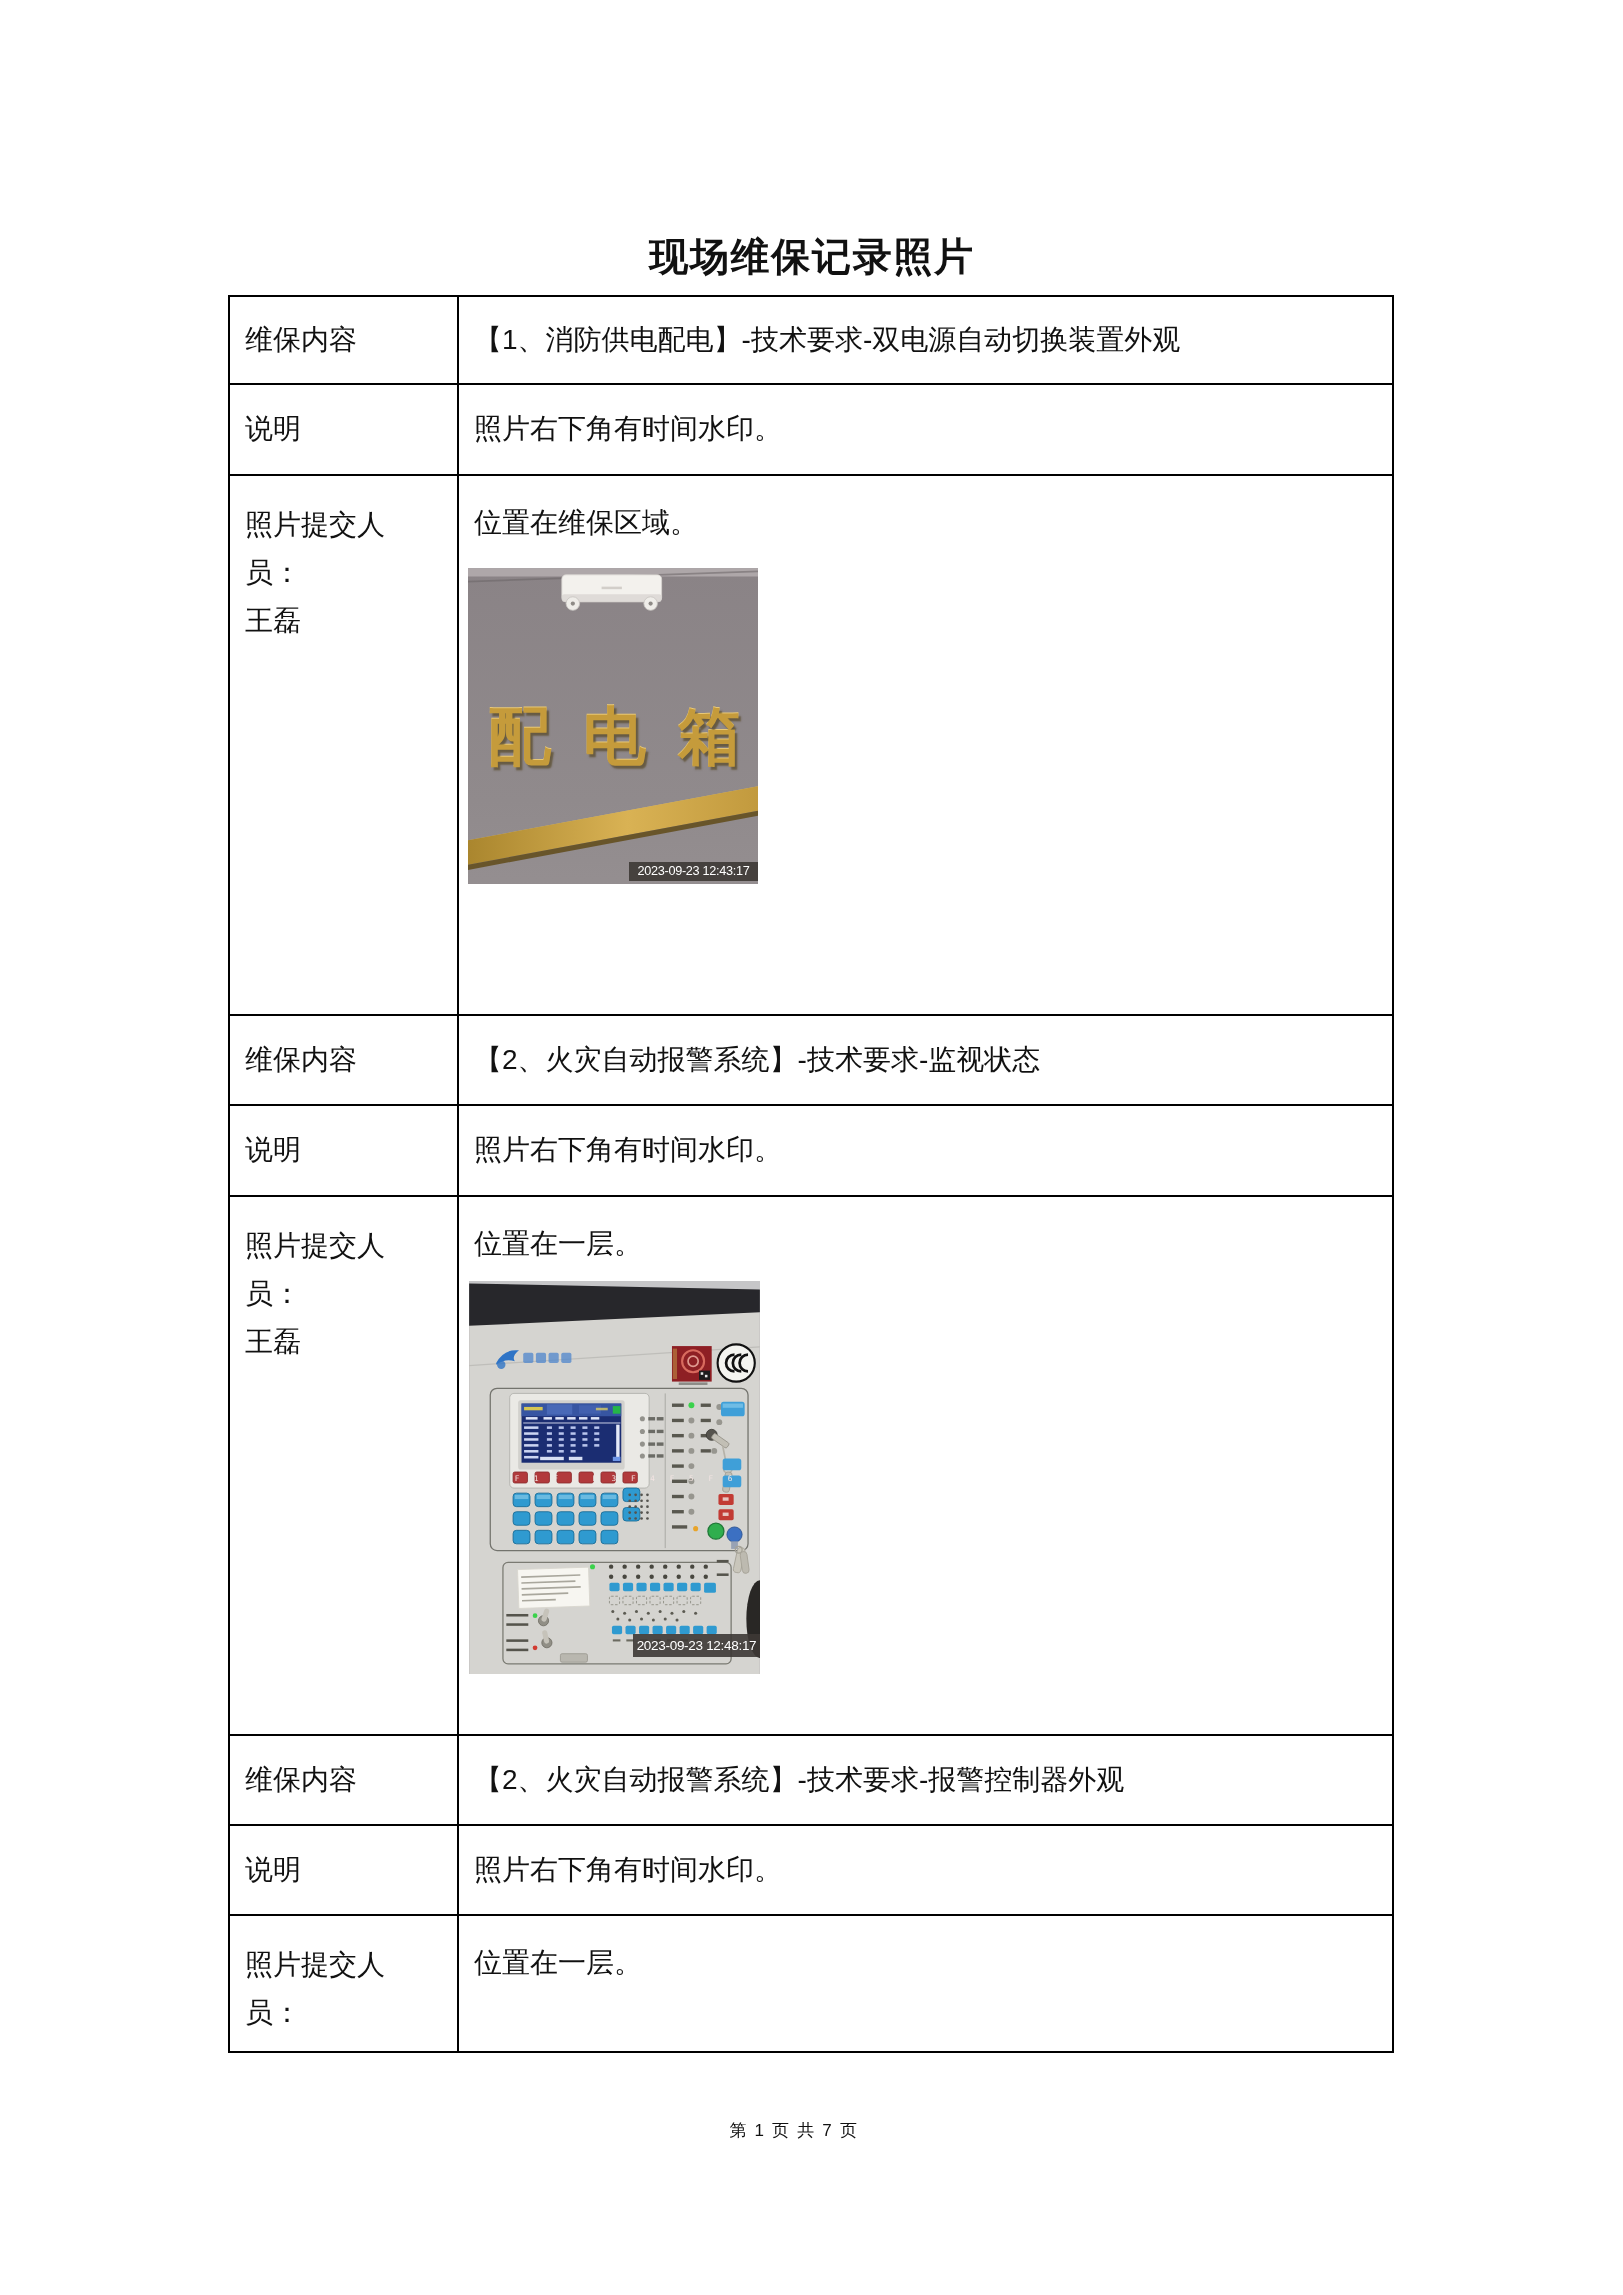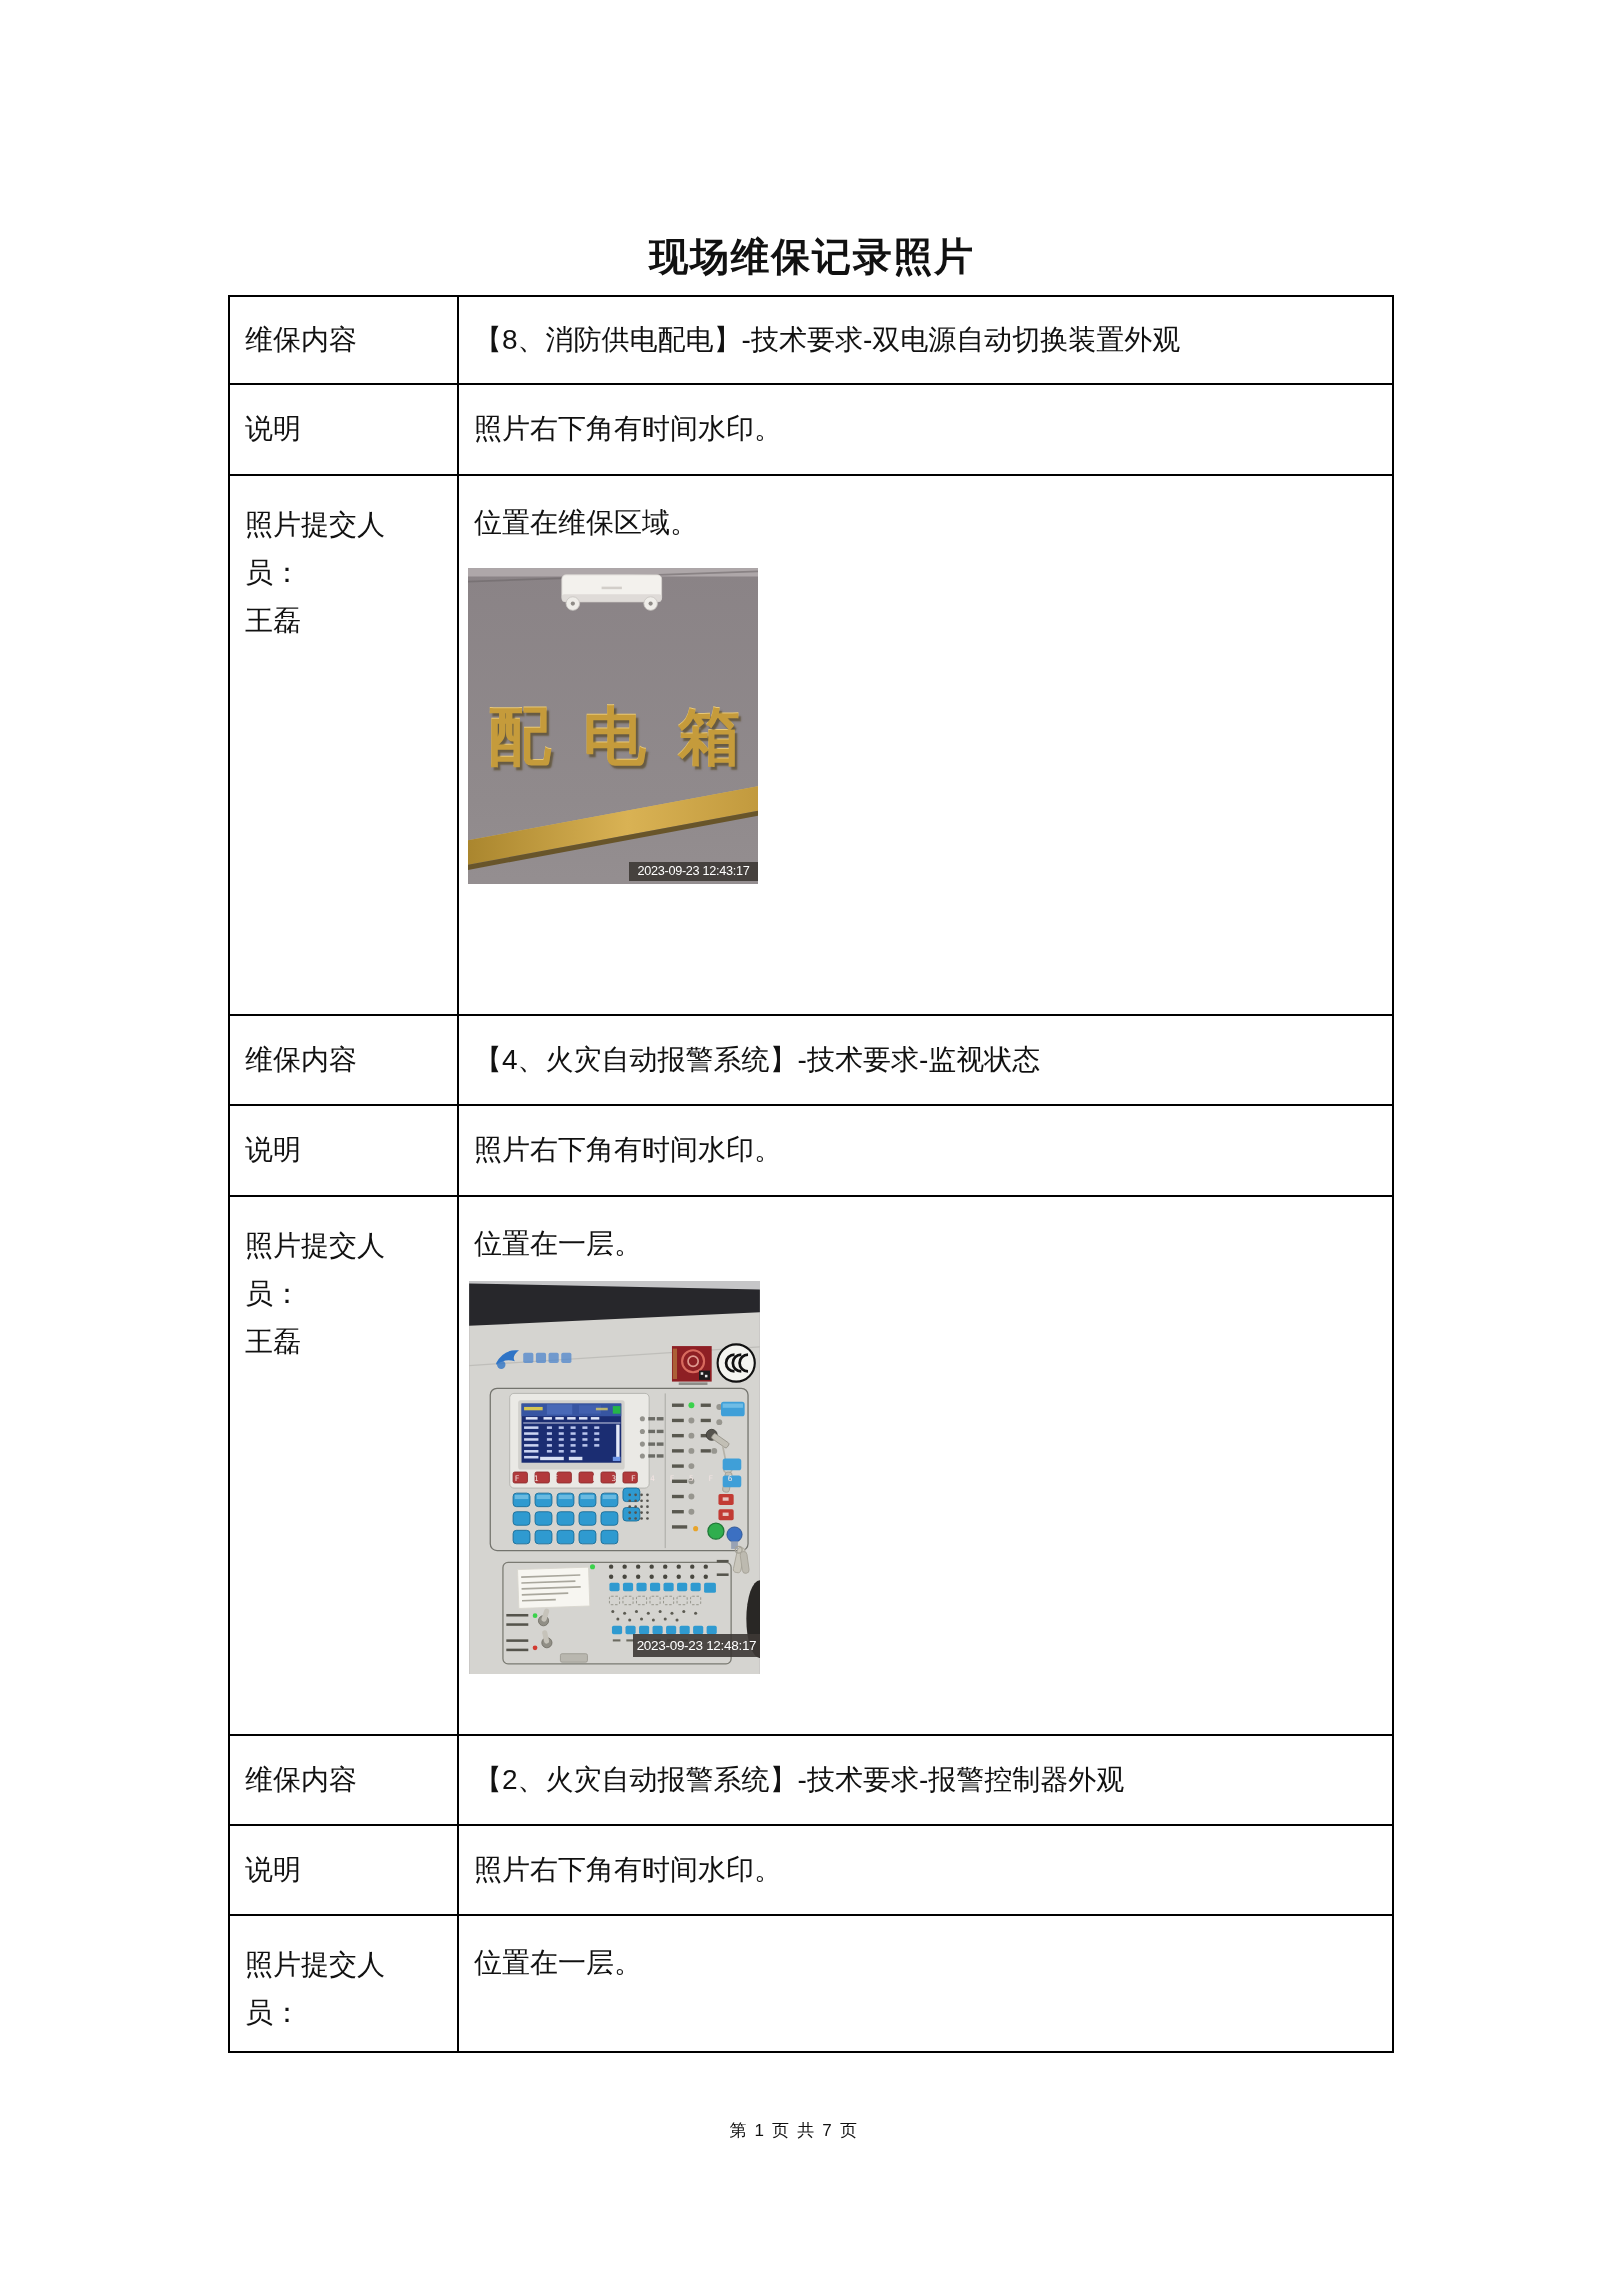"【8、消防供电配电】-技术要求-双电源自动切换装置外观" td { text: 8 -> 1 }
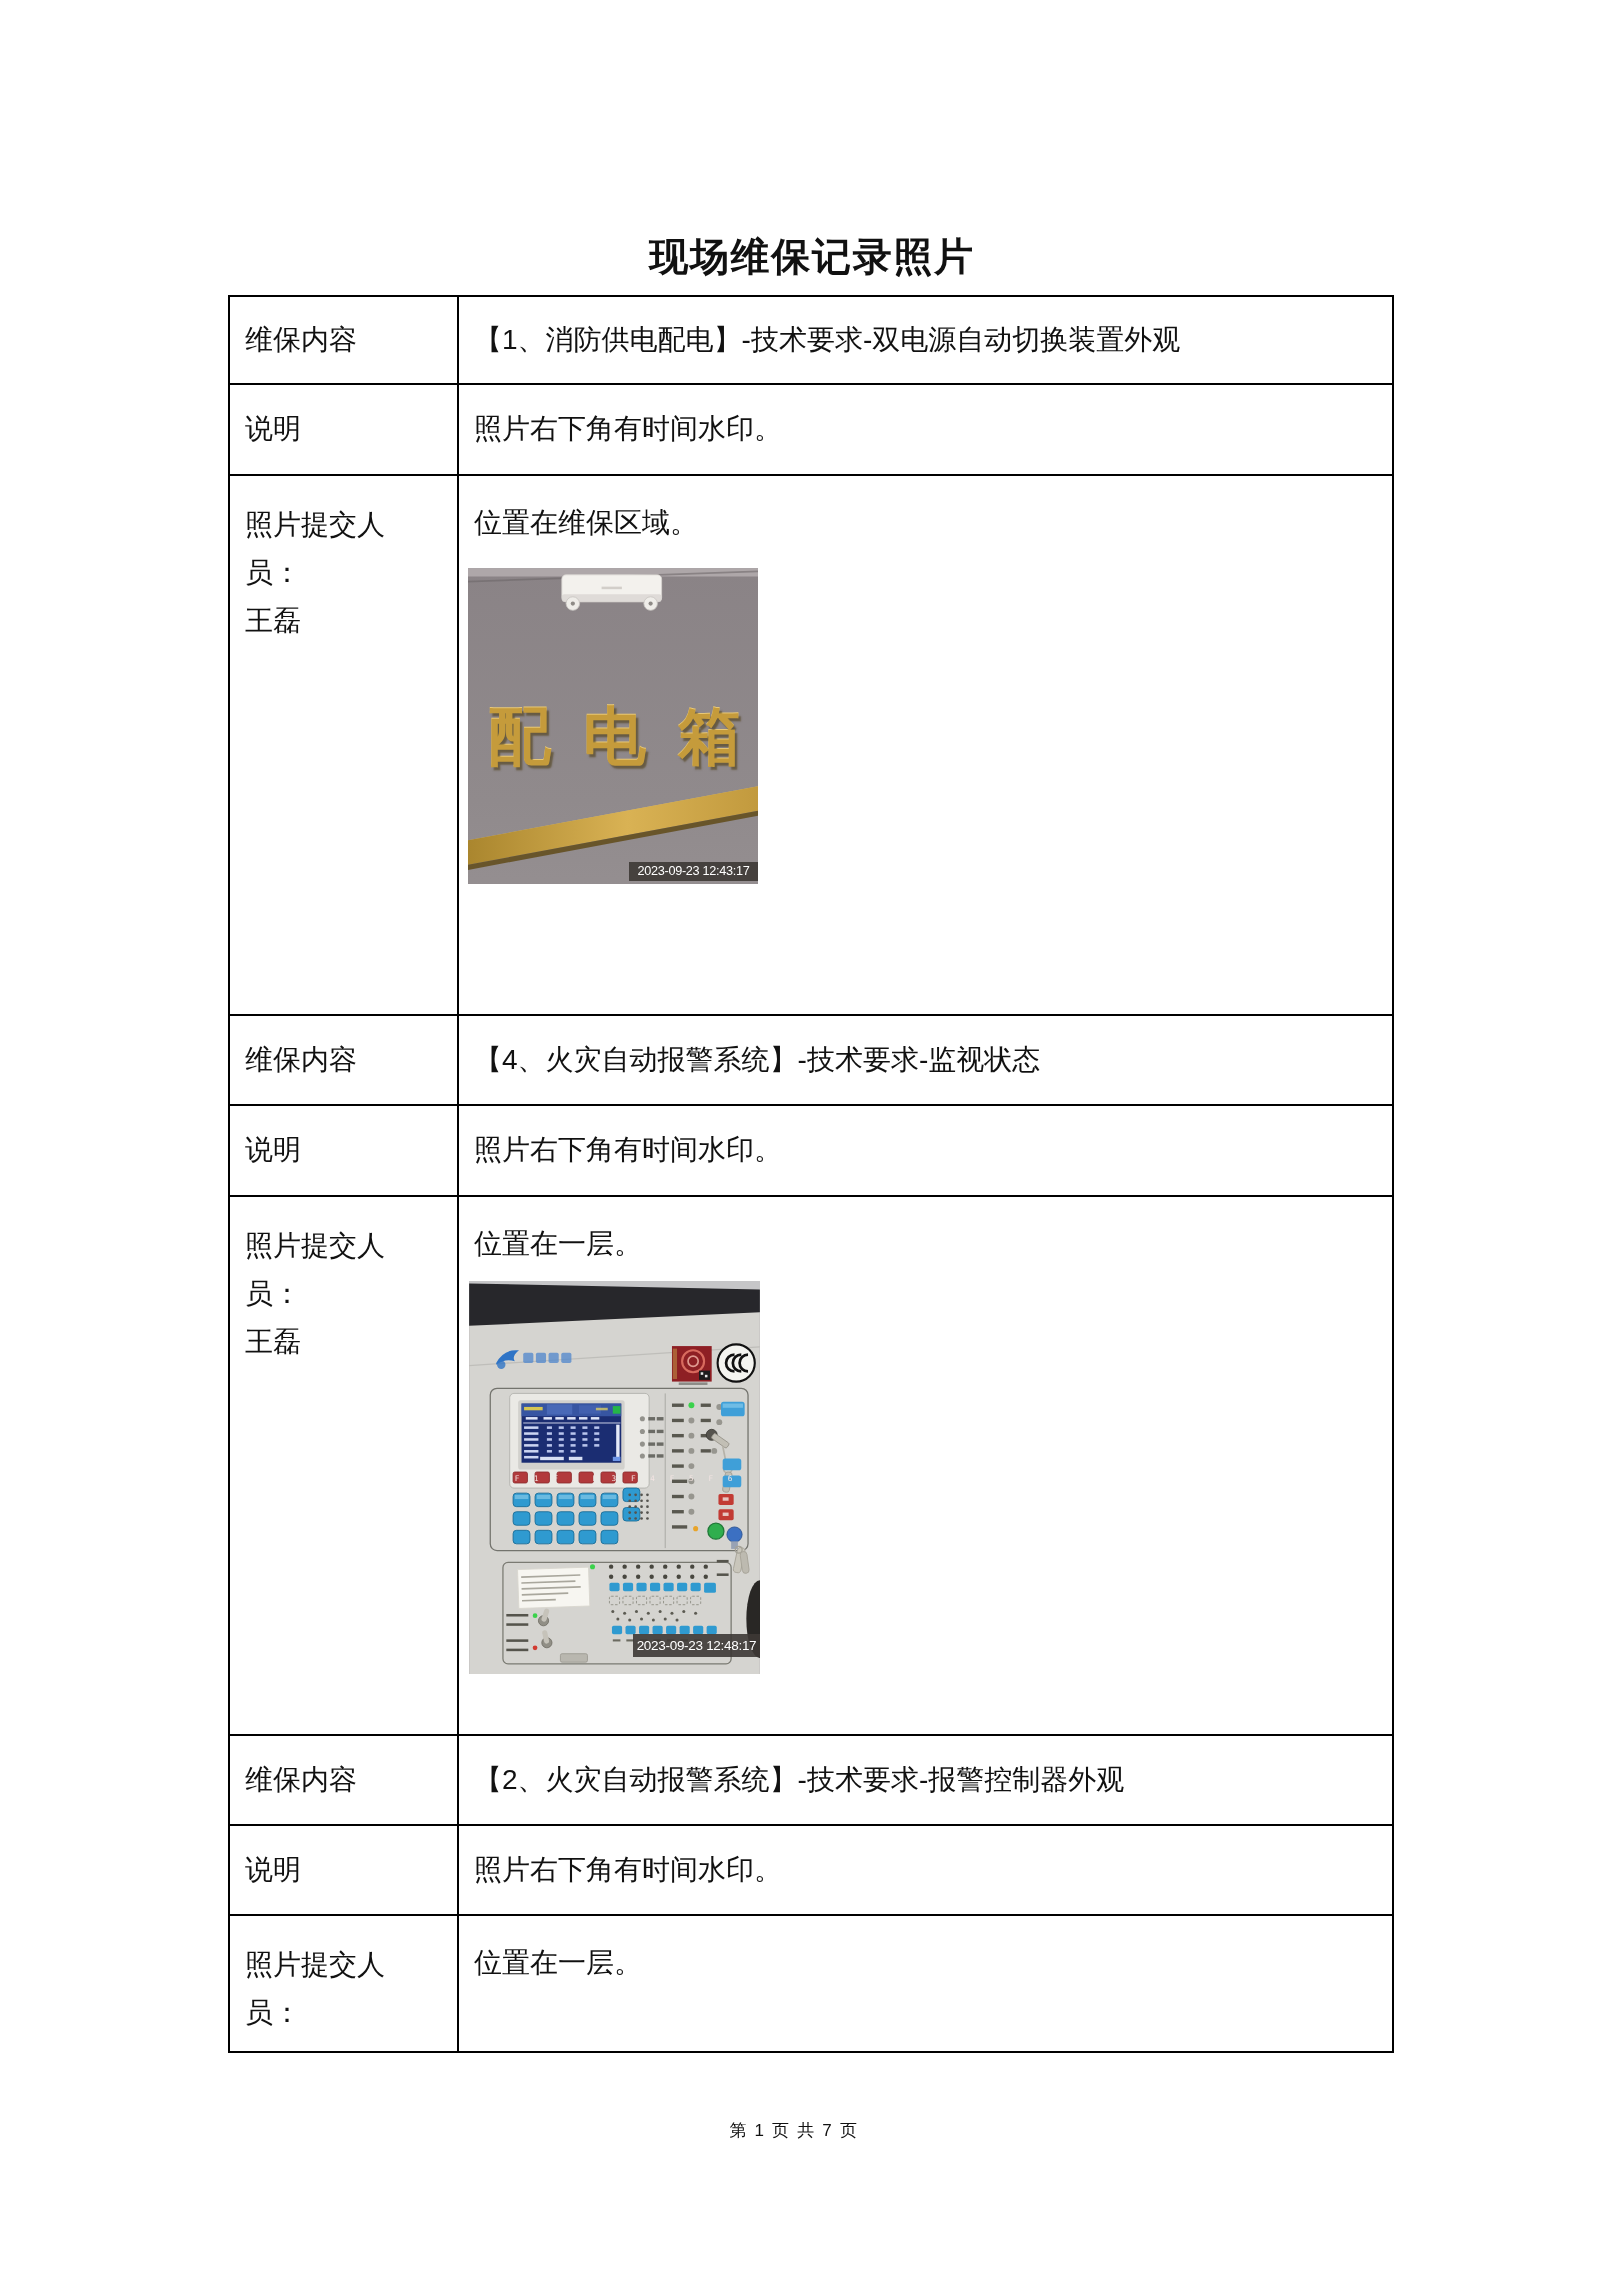"【4、火灾自动报警系统】-技术要求-监视状态" td { text: 4 -> 2 }
